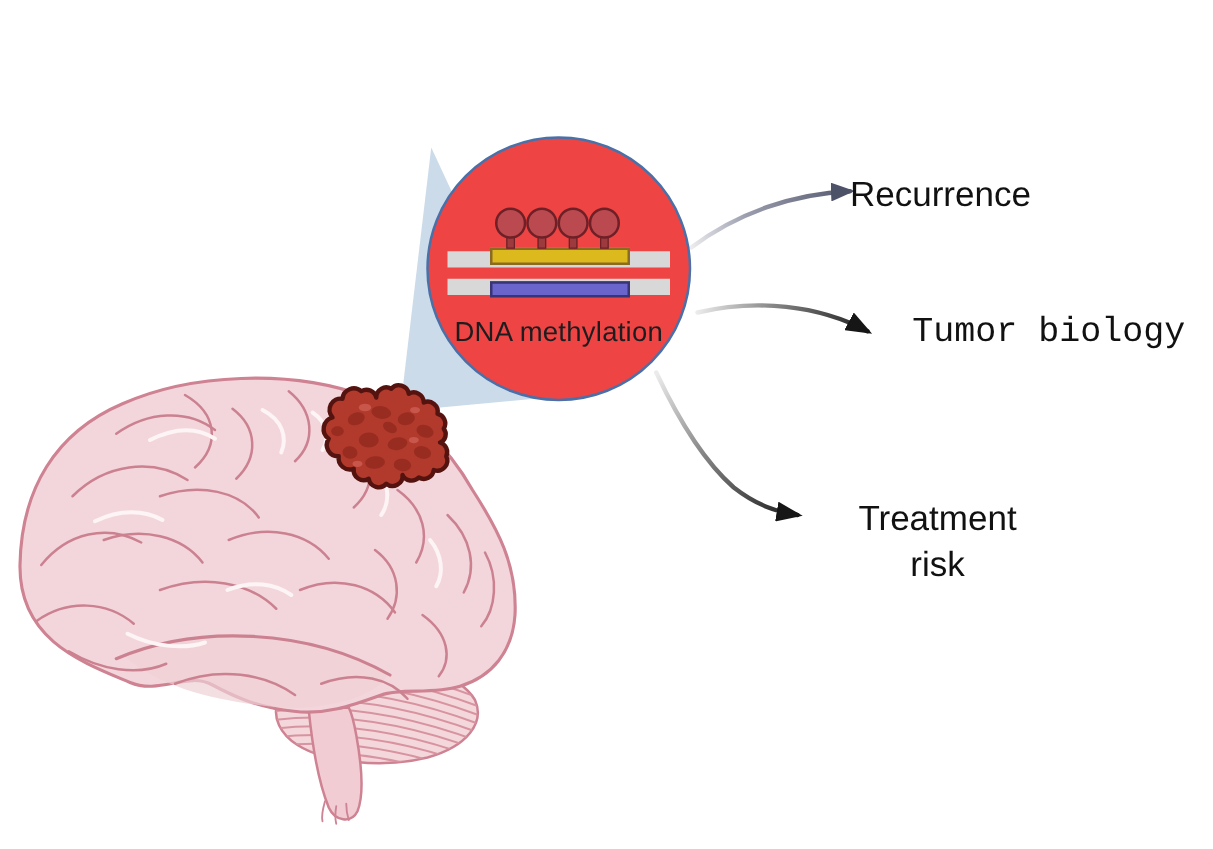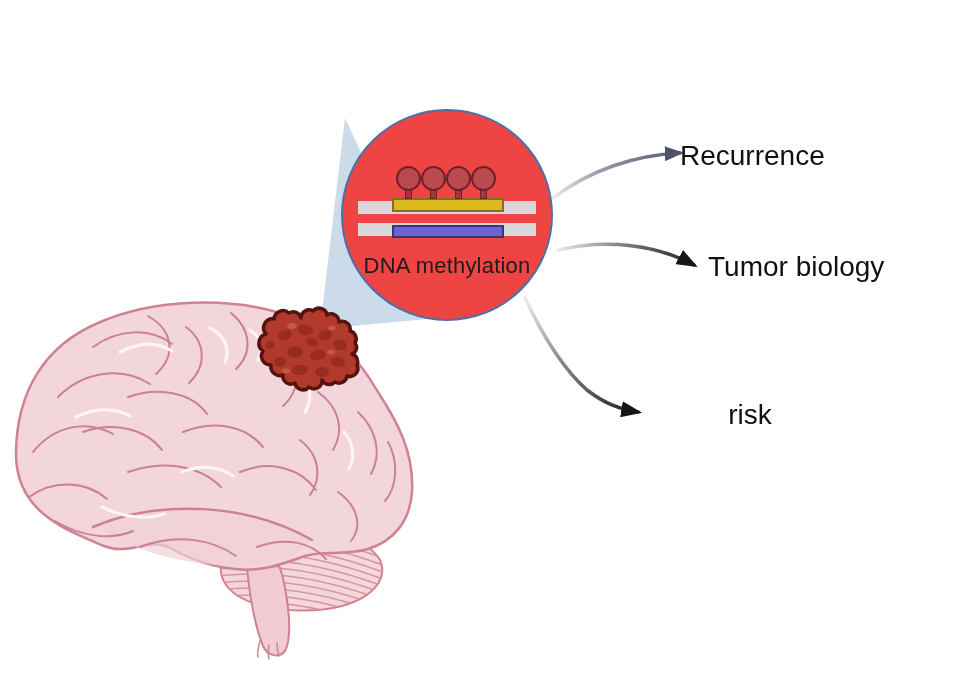"Tumor biology" .outcome-tumor { font-family: none -> Liberation Mono, monospace; text-align: left -> center }
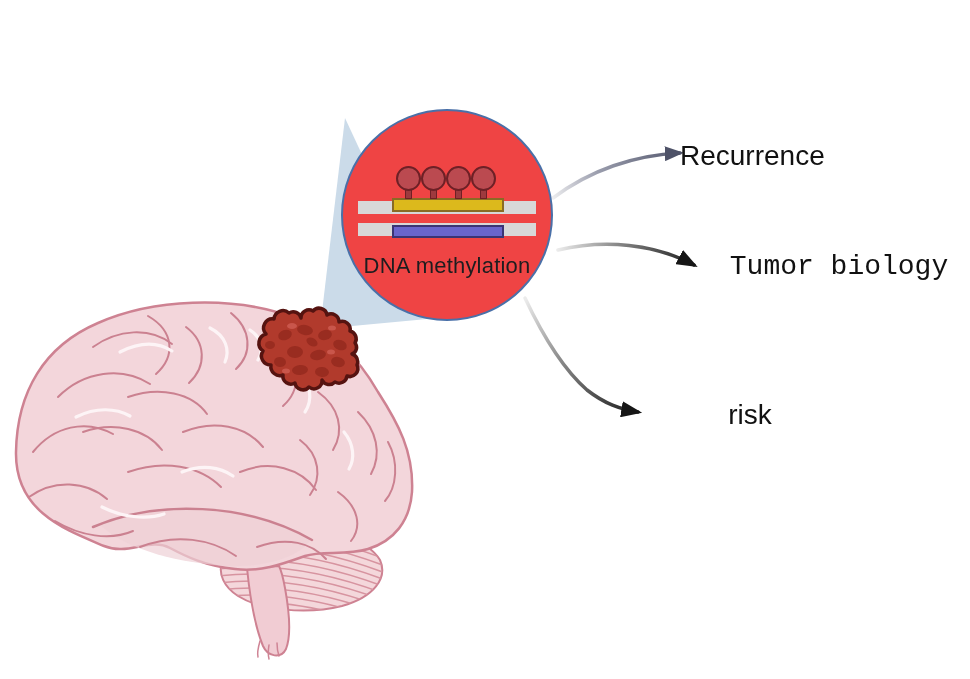"Treatment" div { html: none -> <div>Treatment</div> }
